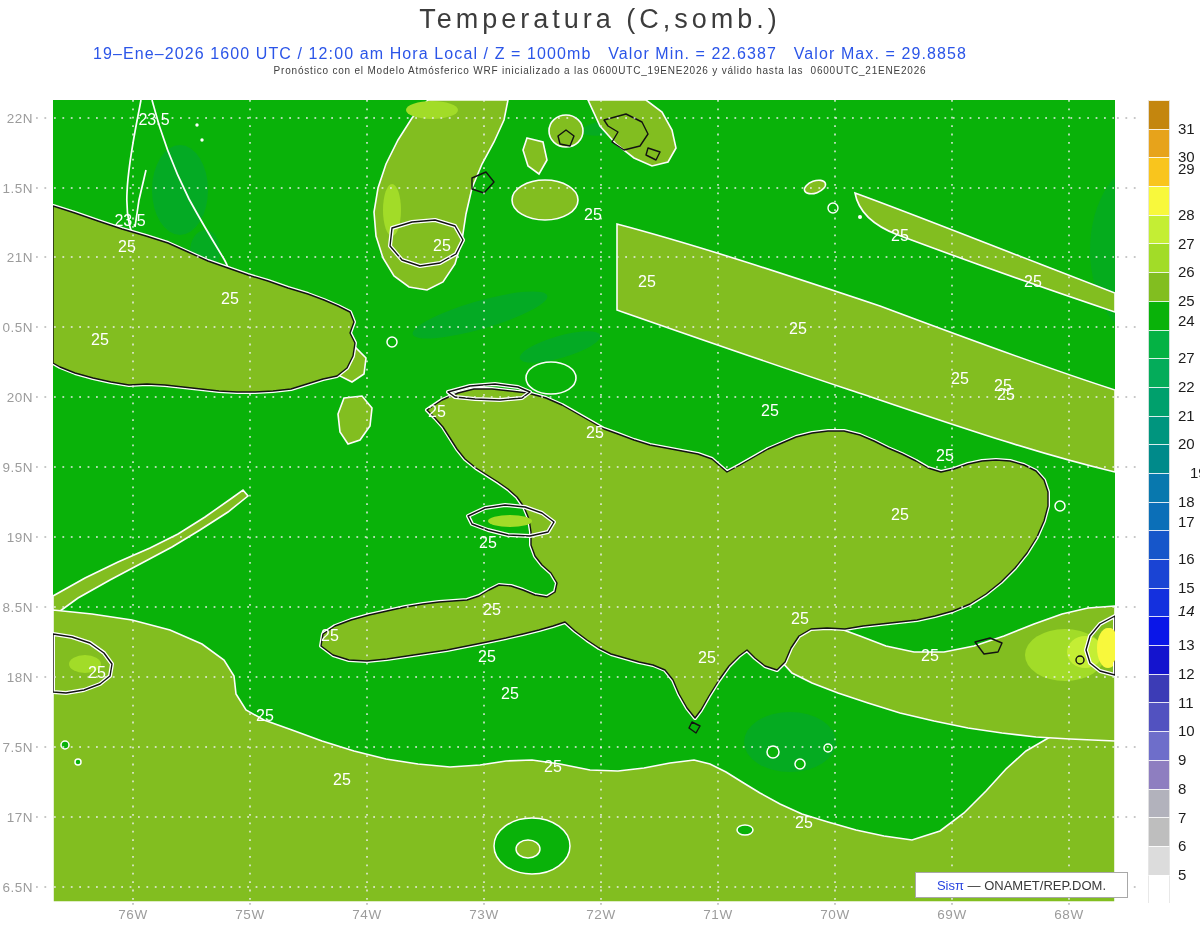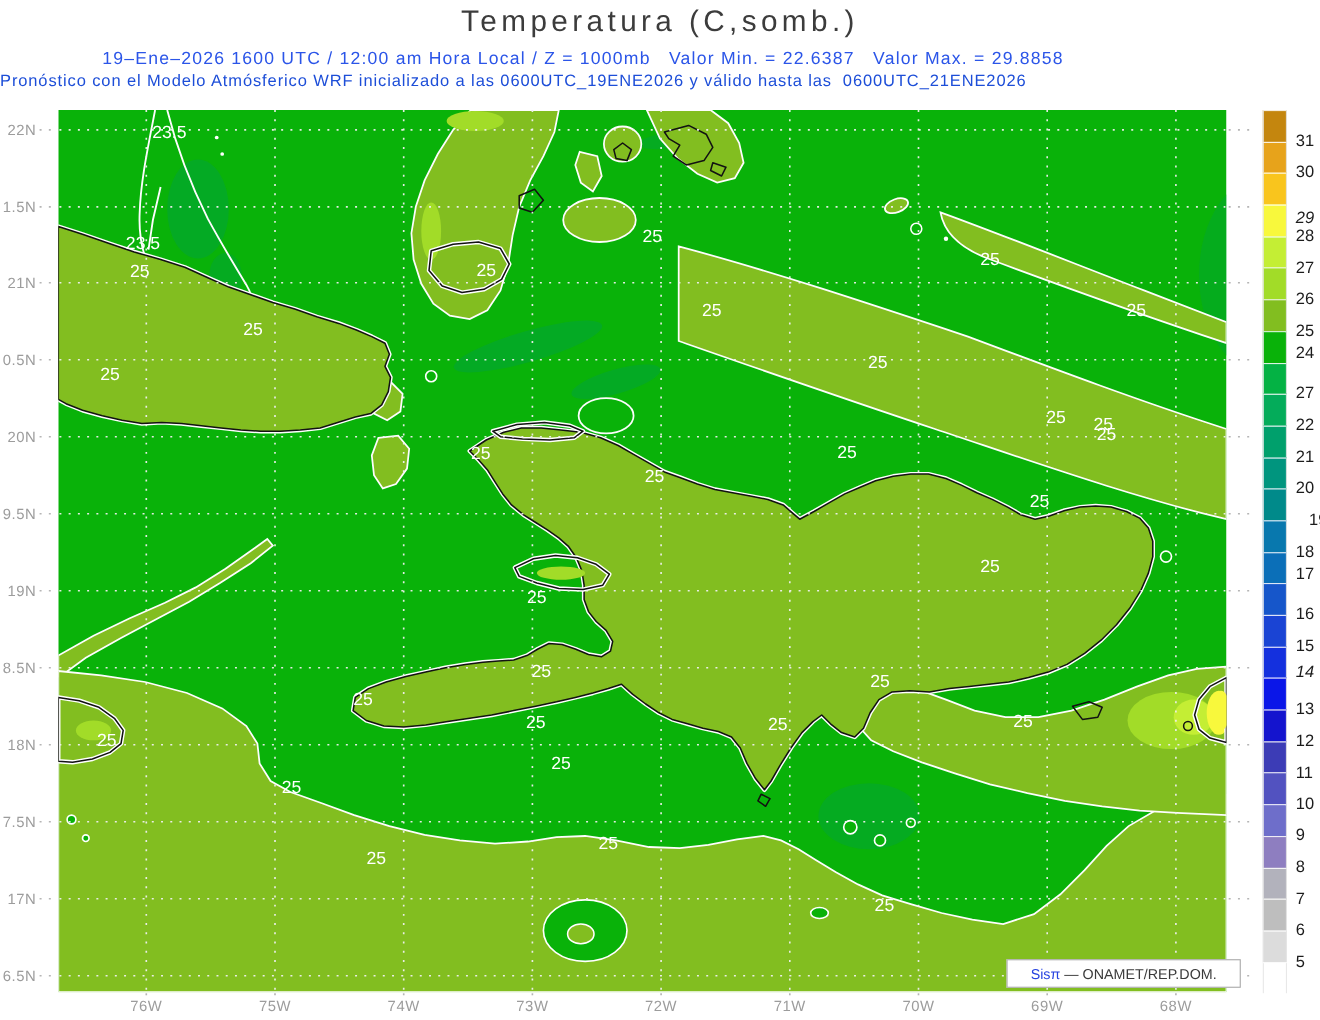"Pronóstico con el Modelo Atmósferico" .sub2 { color: #1d4ed8 -> #404040; font-size: 15px -> 10px; text-align: none -> center }
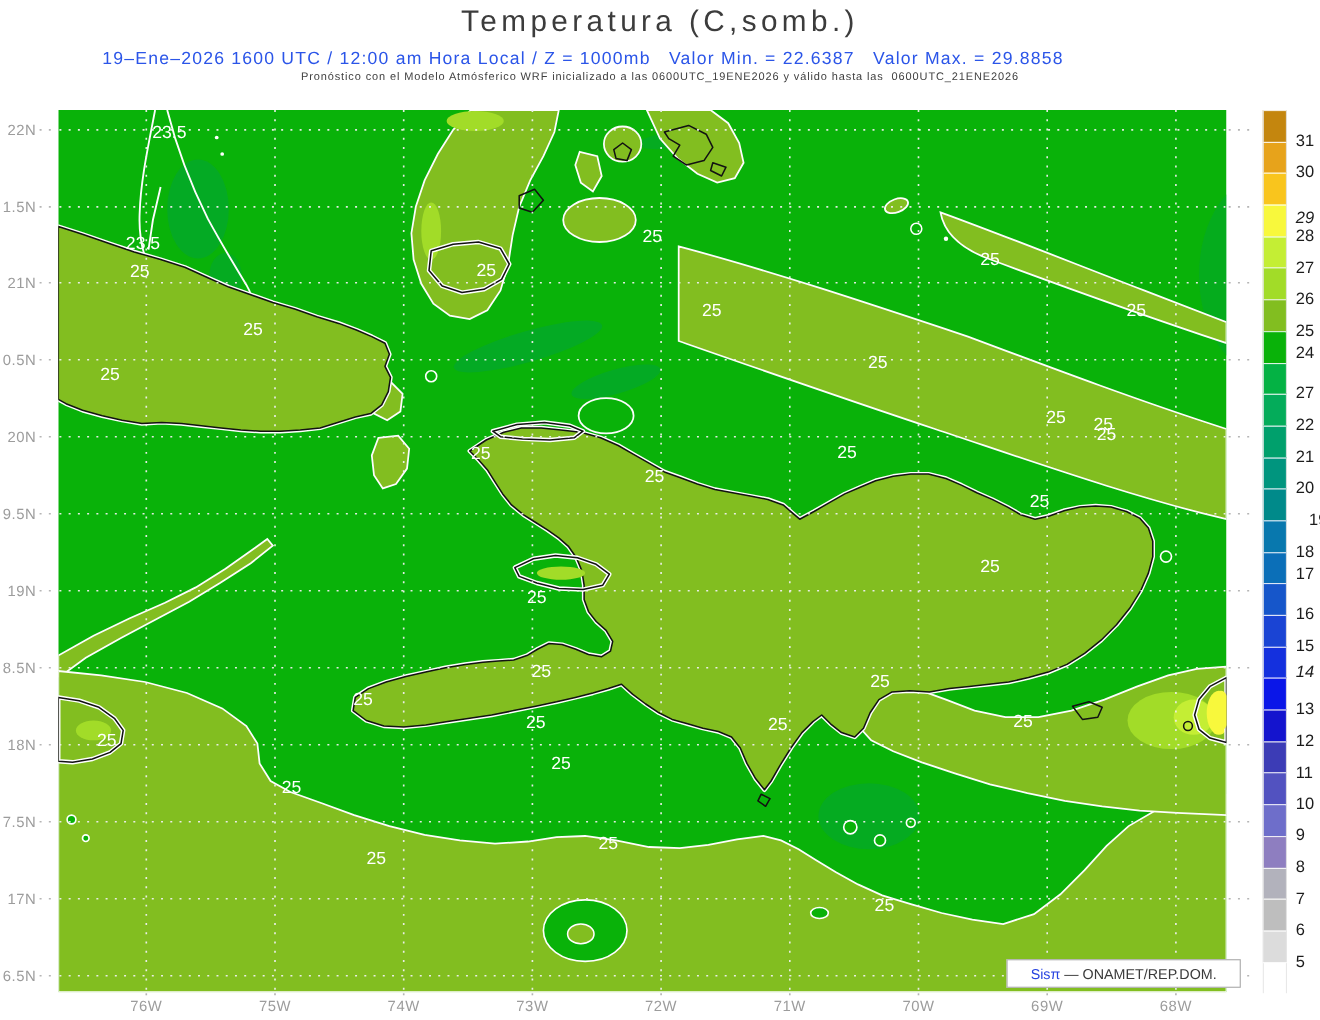"29" div.cb-lab { font-style: italic -> none; top: 90px -> 60px }
